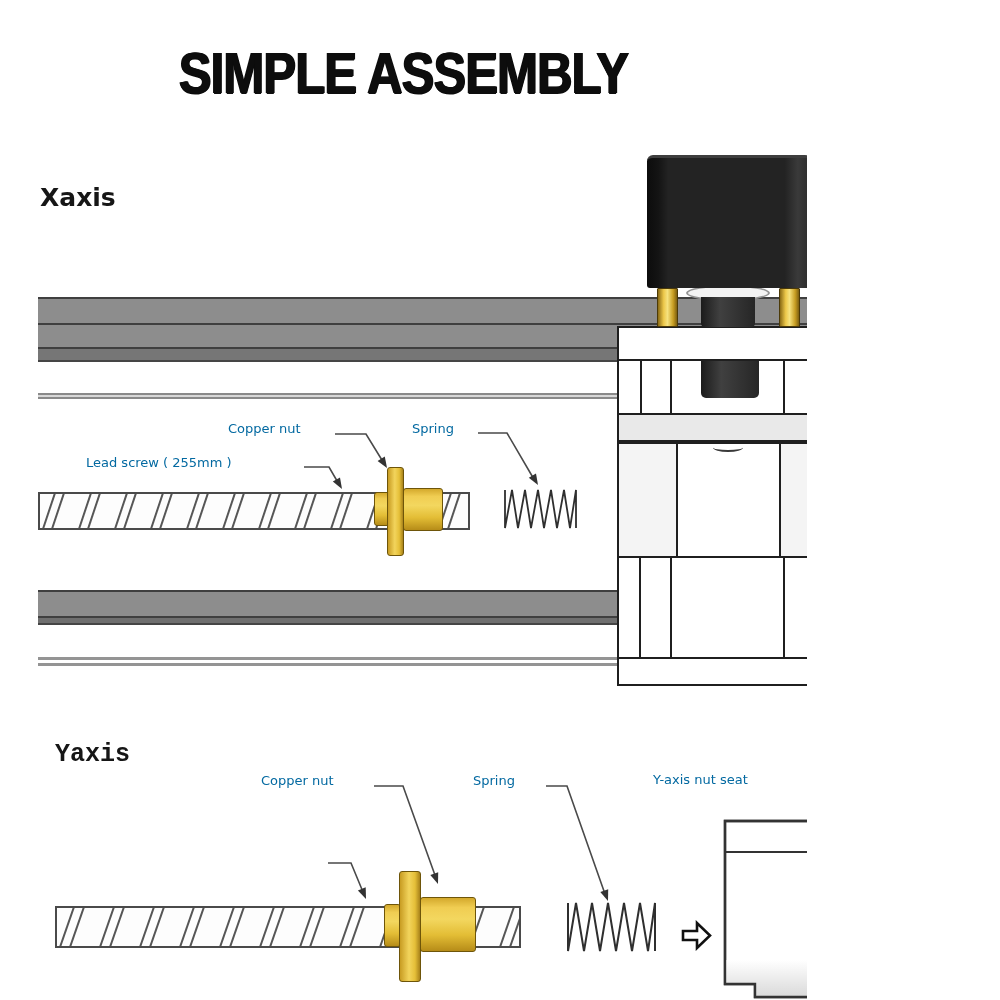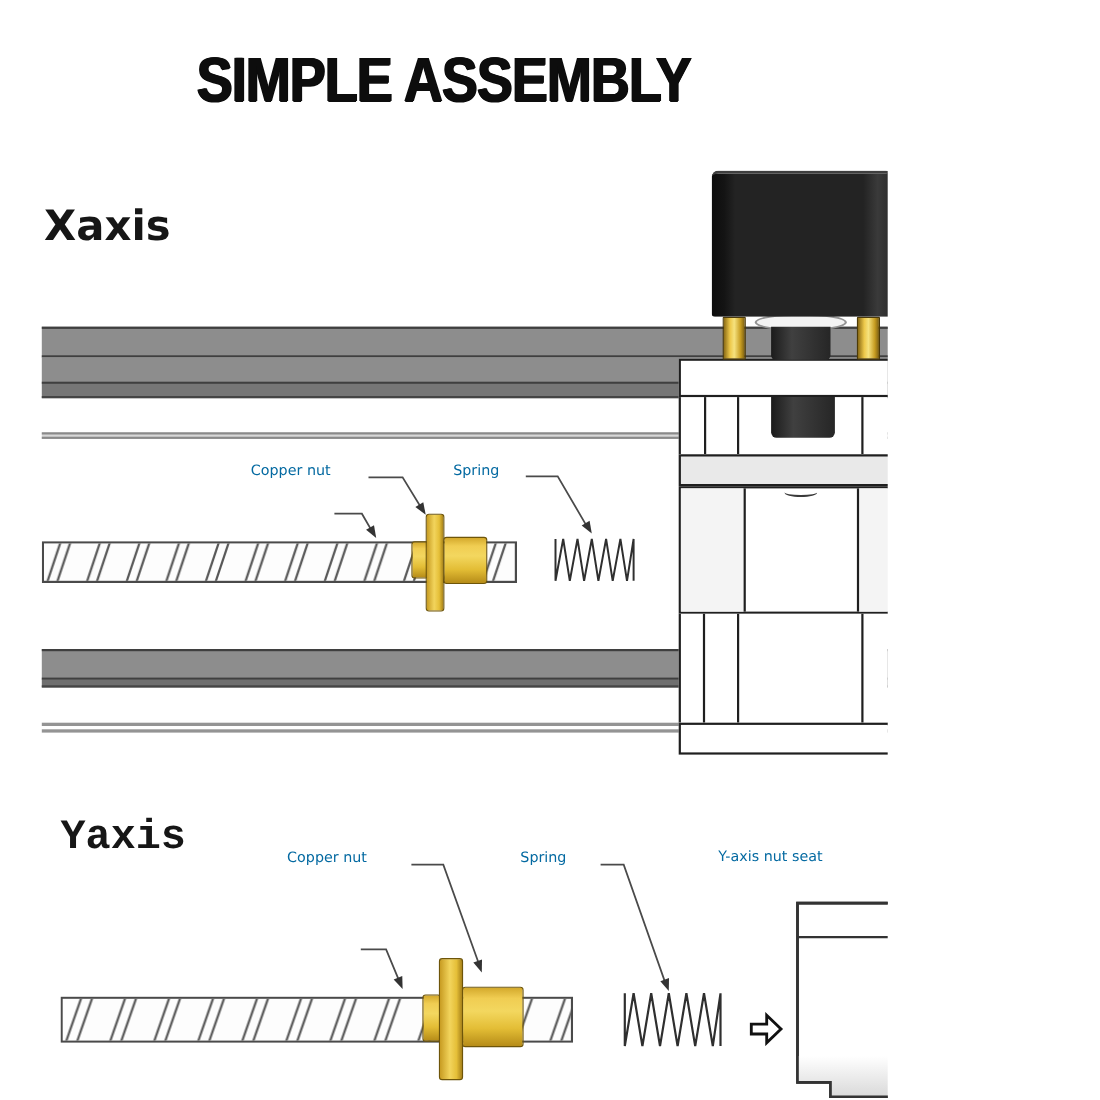"Xaxis" .axis-label { font-size: 38px -> 25px }
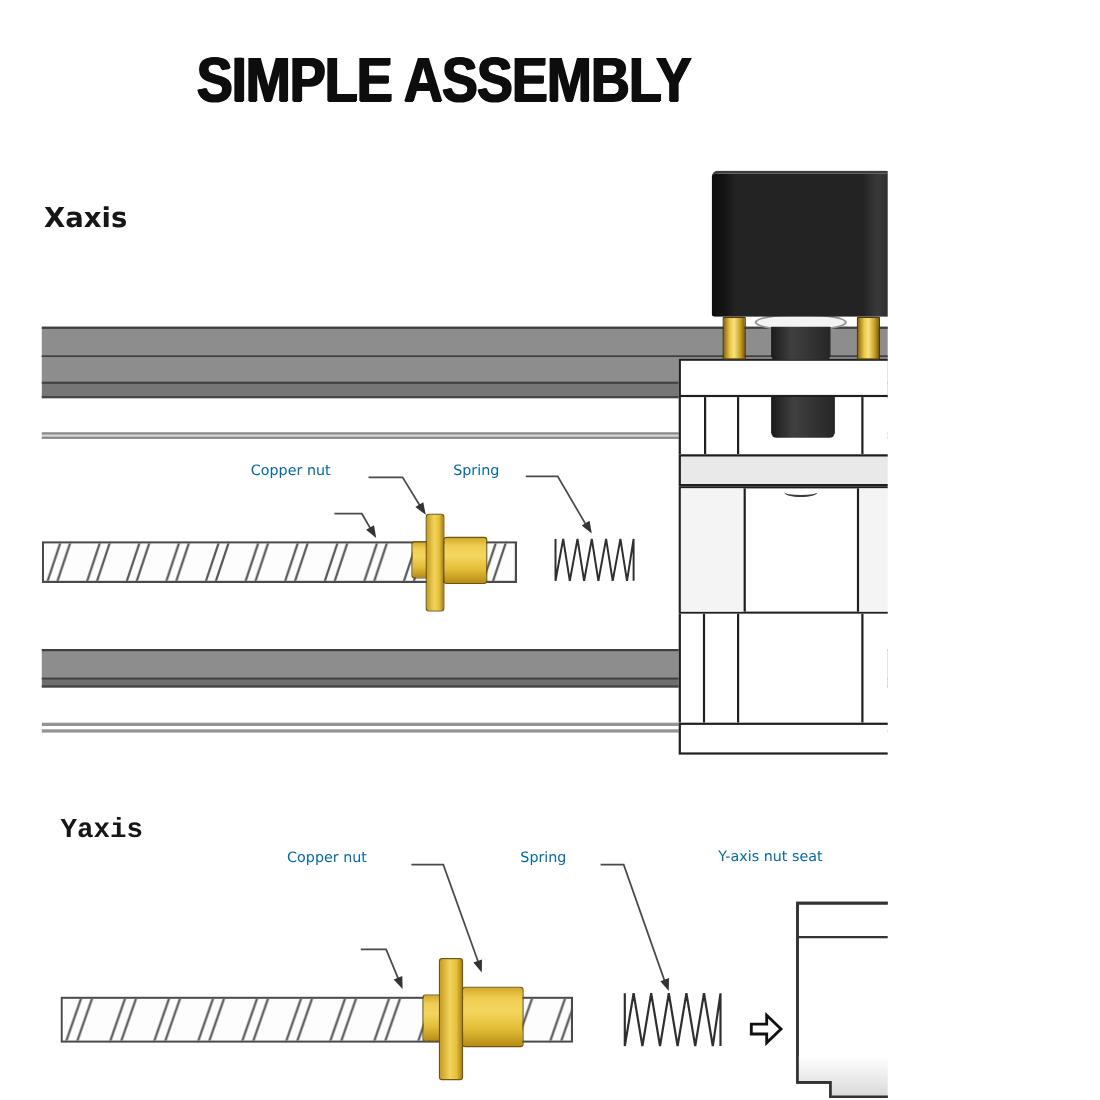"Lead screw ( 255mm )" div.abs { html: none -> <div>Lead screw ( 255mm )</div> }
